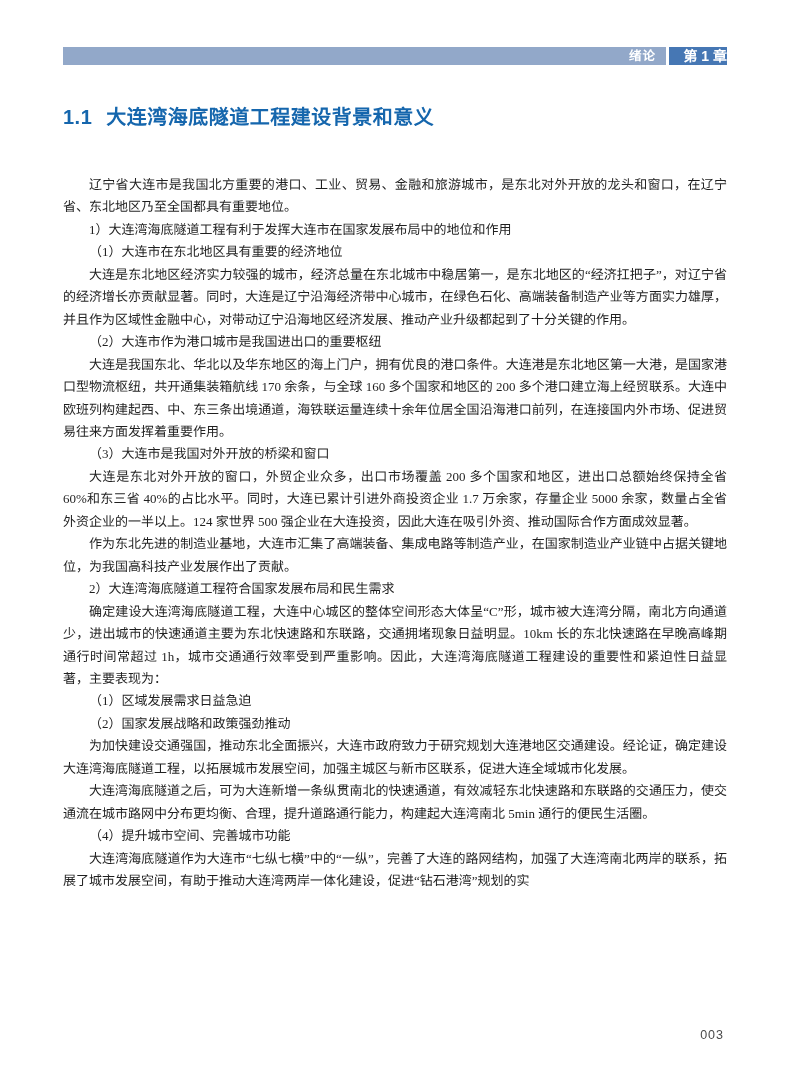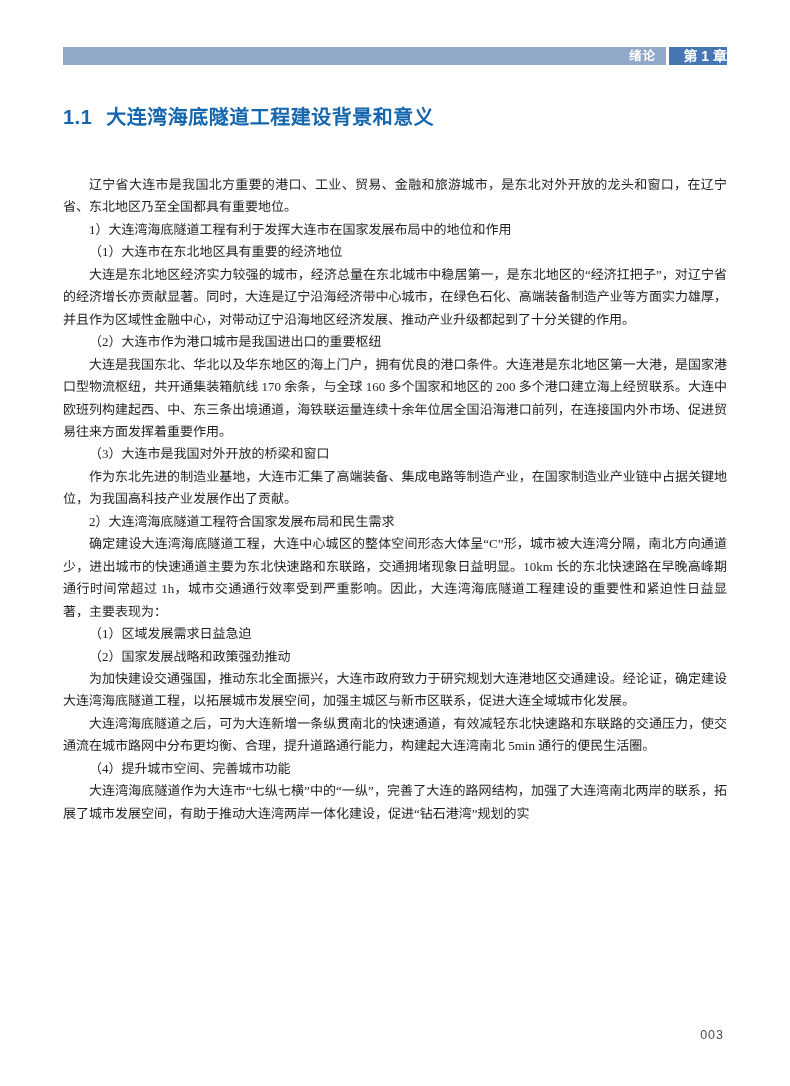"大连是东北对外开放的窗口，外贸企业众多，出口市场覆盖 200" p { html: none -> <p>大连是东北对外开放的窗口，外贸企业众多，出口市场覆盖 200 多个国家和地区，进出口总额始终保持全省 60%和东三省 40%的占比水平。同时，大连已累计引进外商投资企业 1.7 万余家，存量企业 5000 余家，数量占全省外资企业的一半以上。124 家世界 500 强企业在大连投资，因此大连在吸引外资、推动国际合作方面成效显著。</p> }
